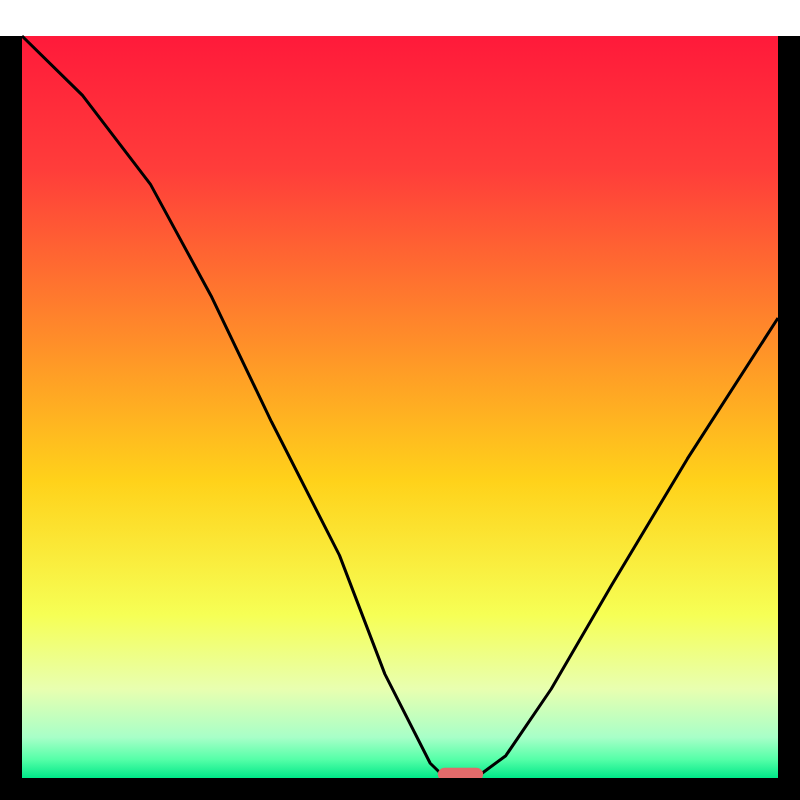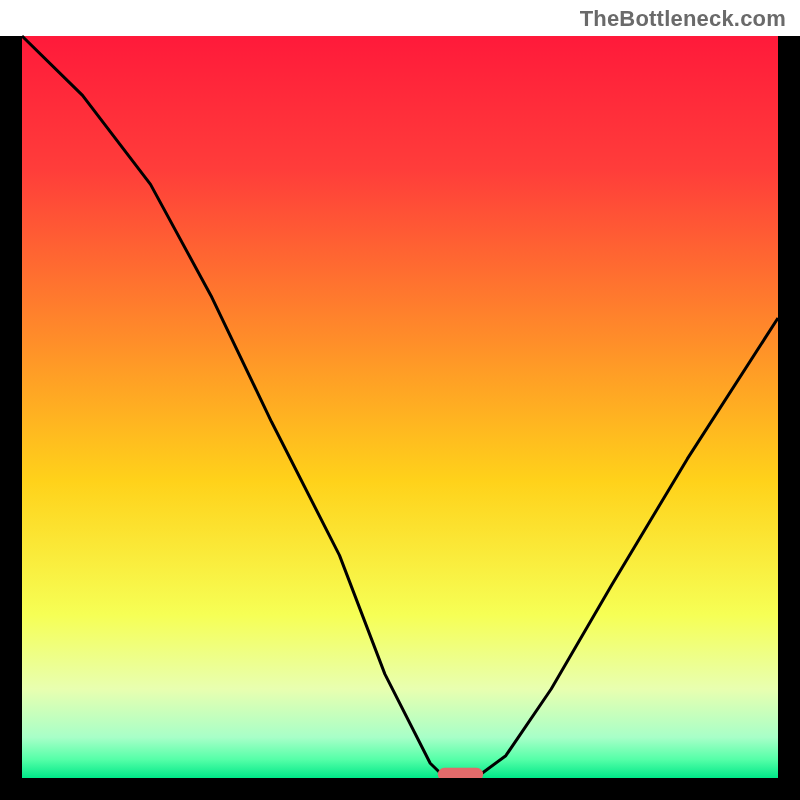"TheBottleneck.com" div.watermark { html: <div>TheBottleneck.com</div> -> none }
